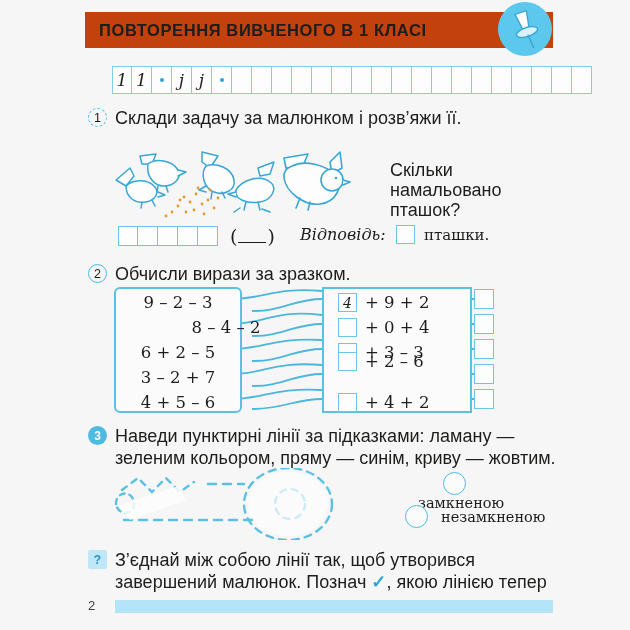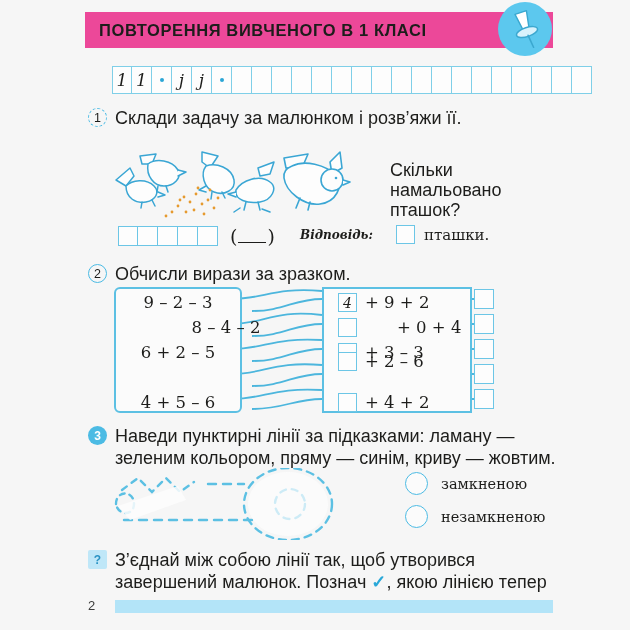"ПОВТОРЕННЯ ВИВЧЕНОГО В 1 КЛАСІ" .header-band { background: #ec4899 -> #c2410c }
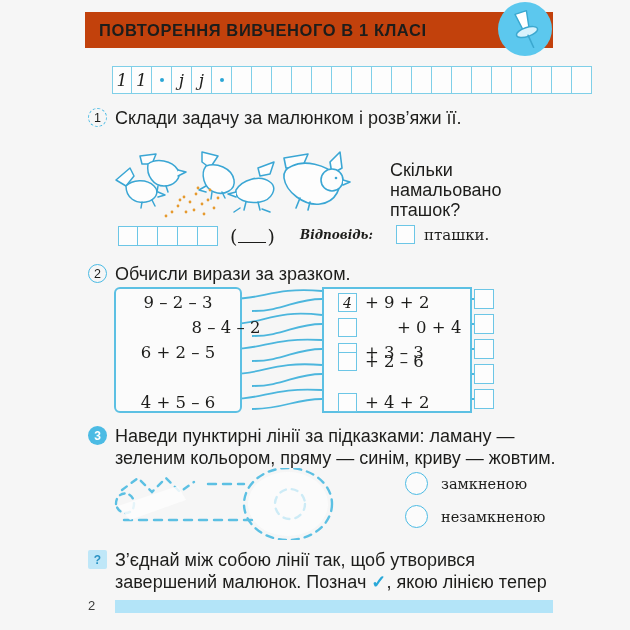"Відповідь:" .answer-label { font-size: 12px -> 16px; font-weight: bold -> normal }
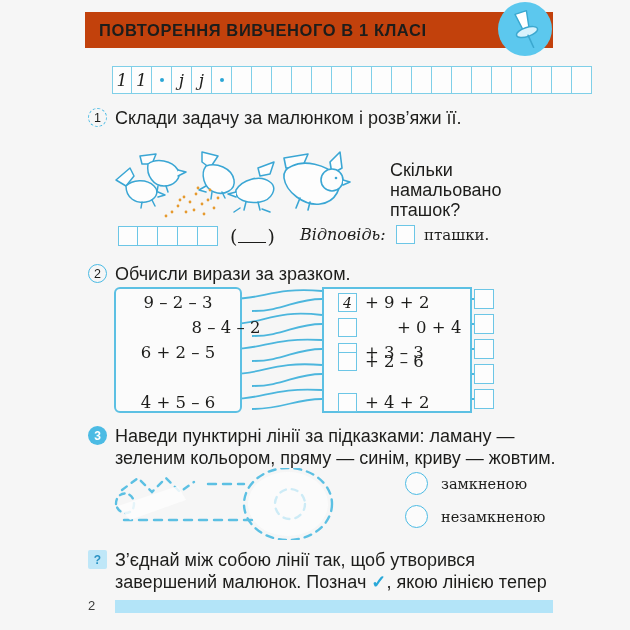"+ 0 + 4" div.exprline { gap: 32px -> none }
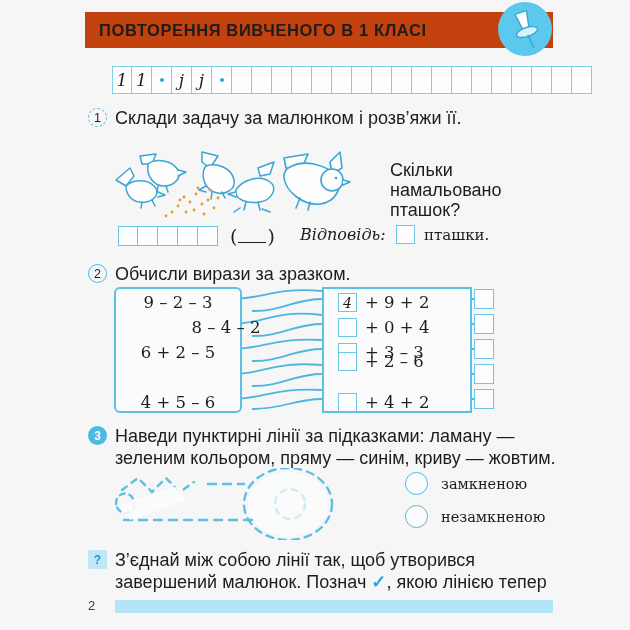"3 – 2 + 7" div.exprline { html: none -> <div>3 – 2 + 7</div> }
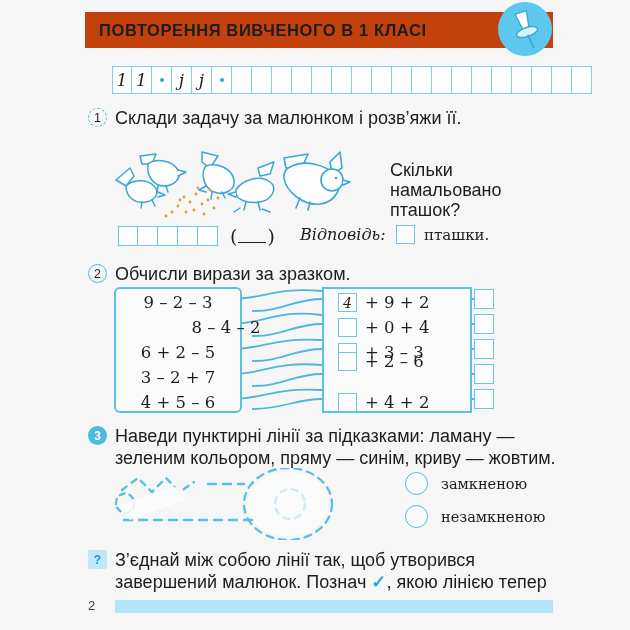"замкненою" div.opt { flex-direction: none -> column }
